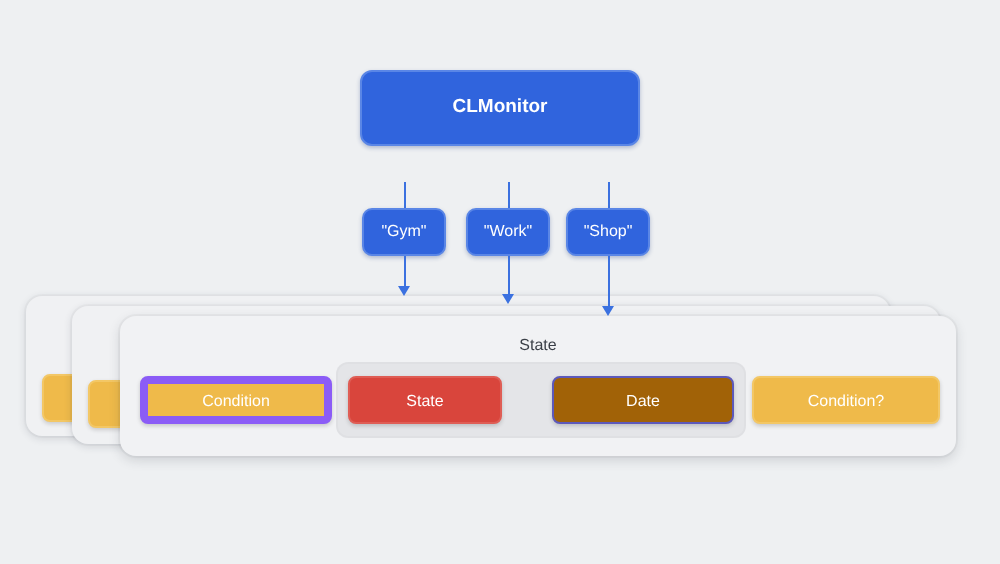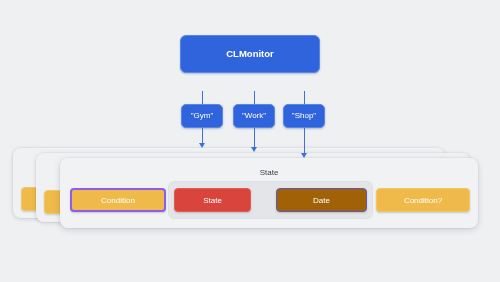"Condition" .pill-condition { border: 2px solid #8b5cf6 -> 4px solid #8b5cf6 }
